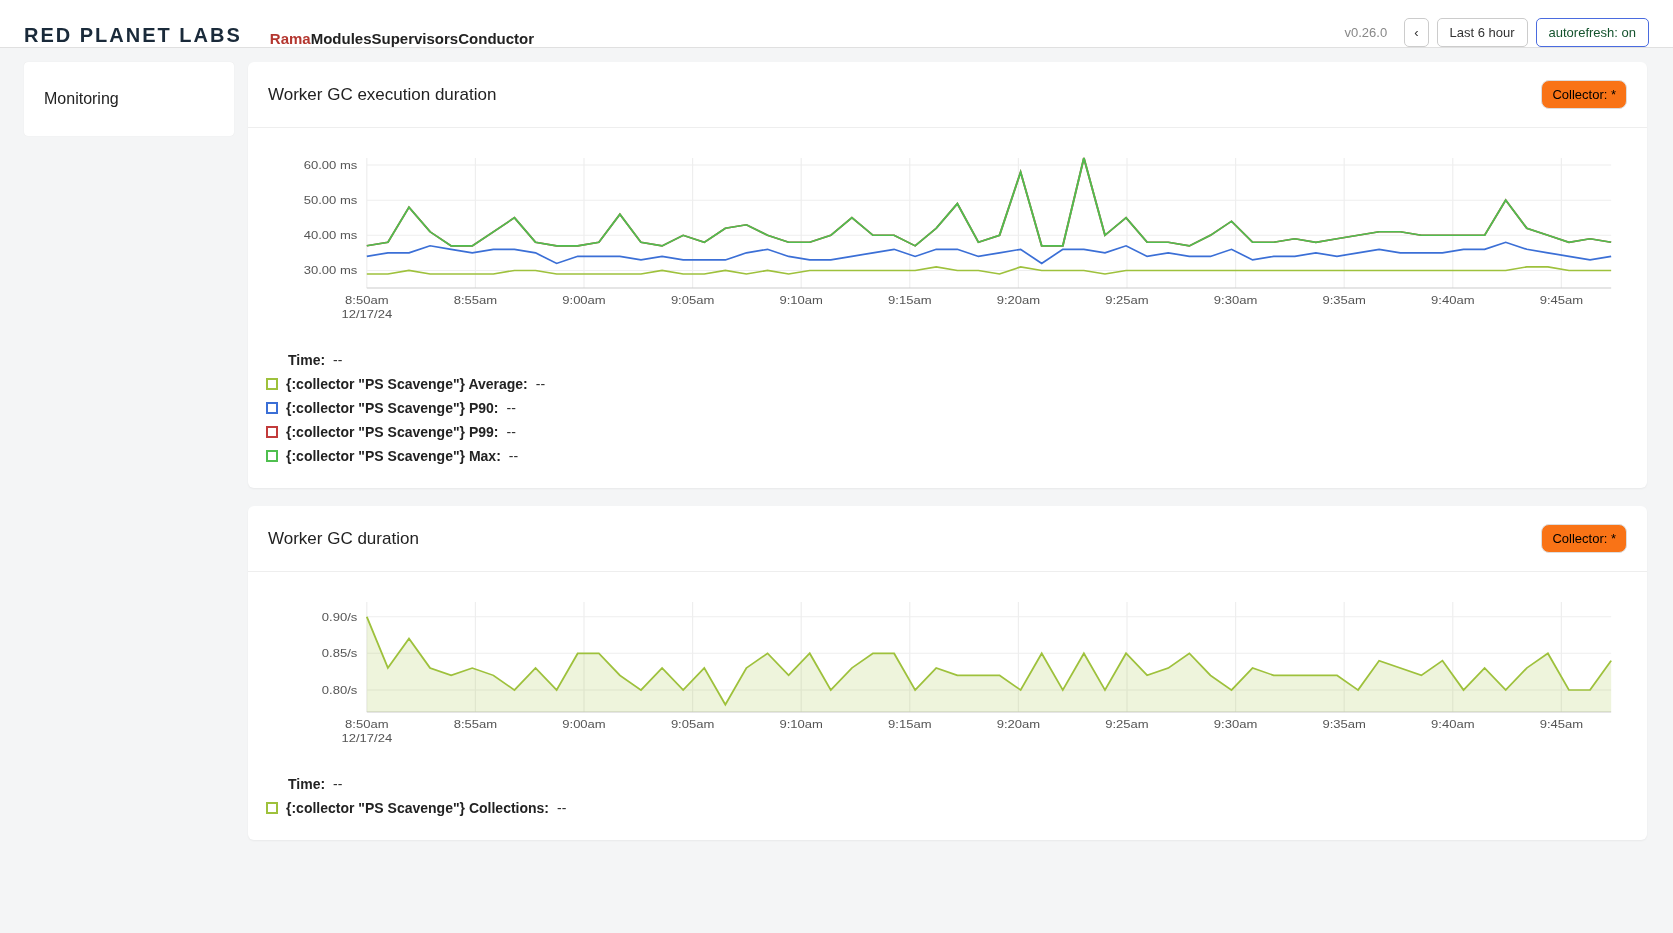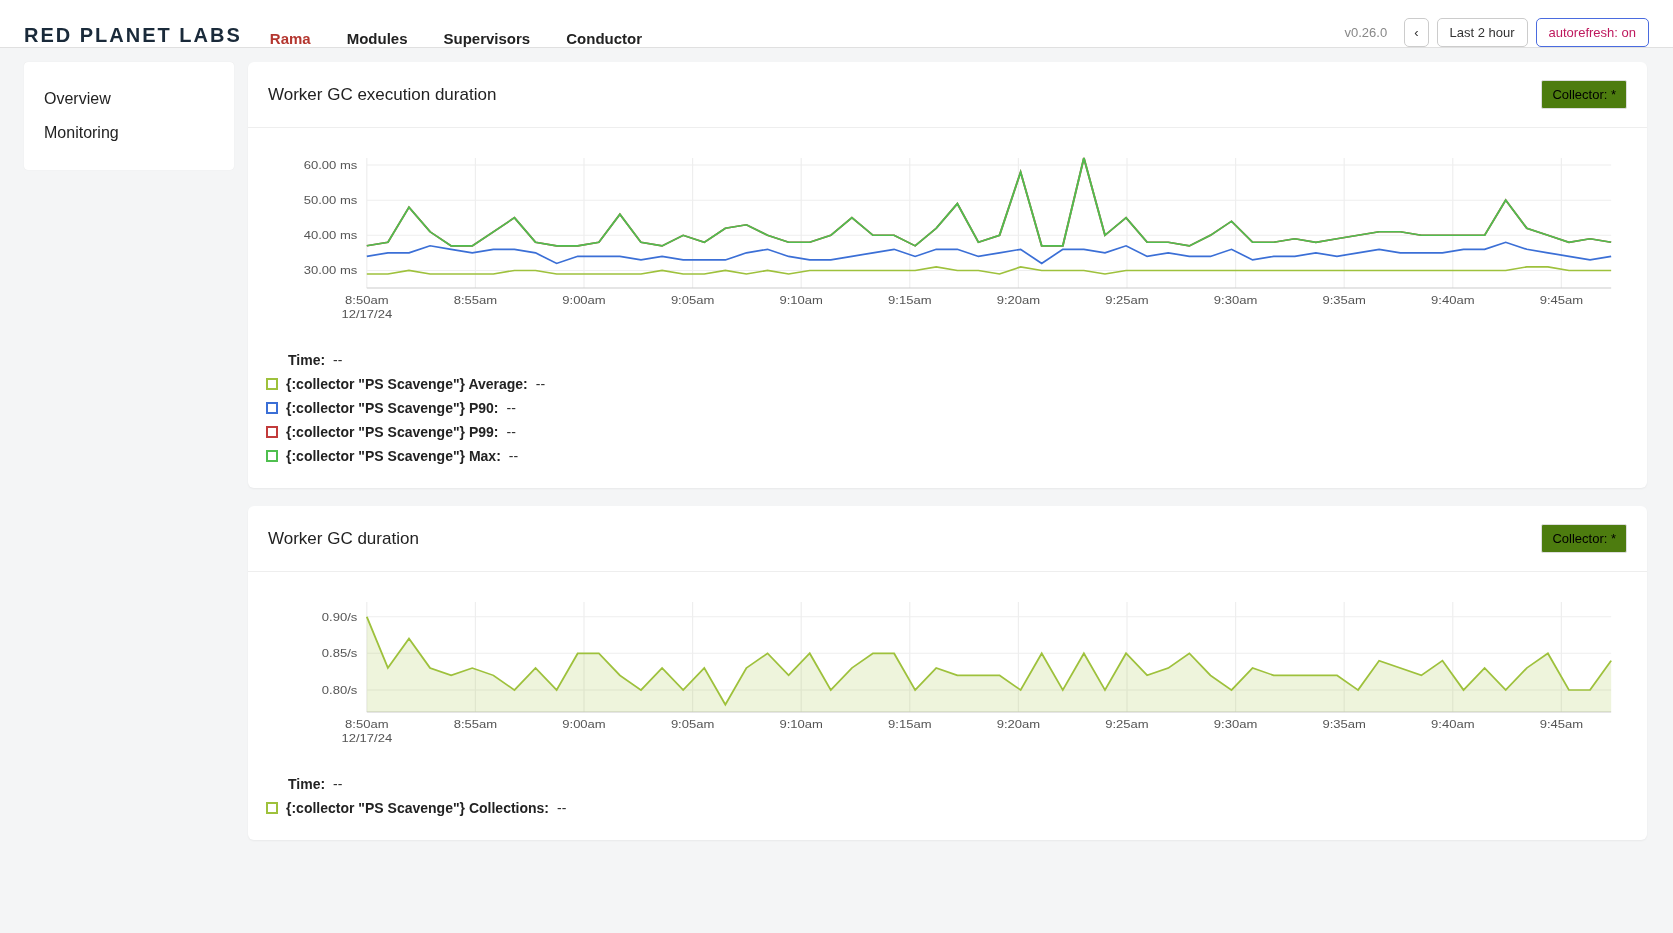"Rama" .nav { gap: 36px -> none }
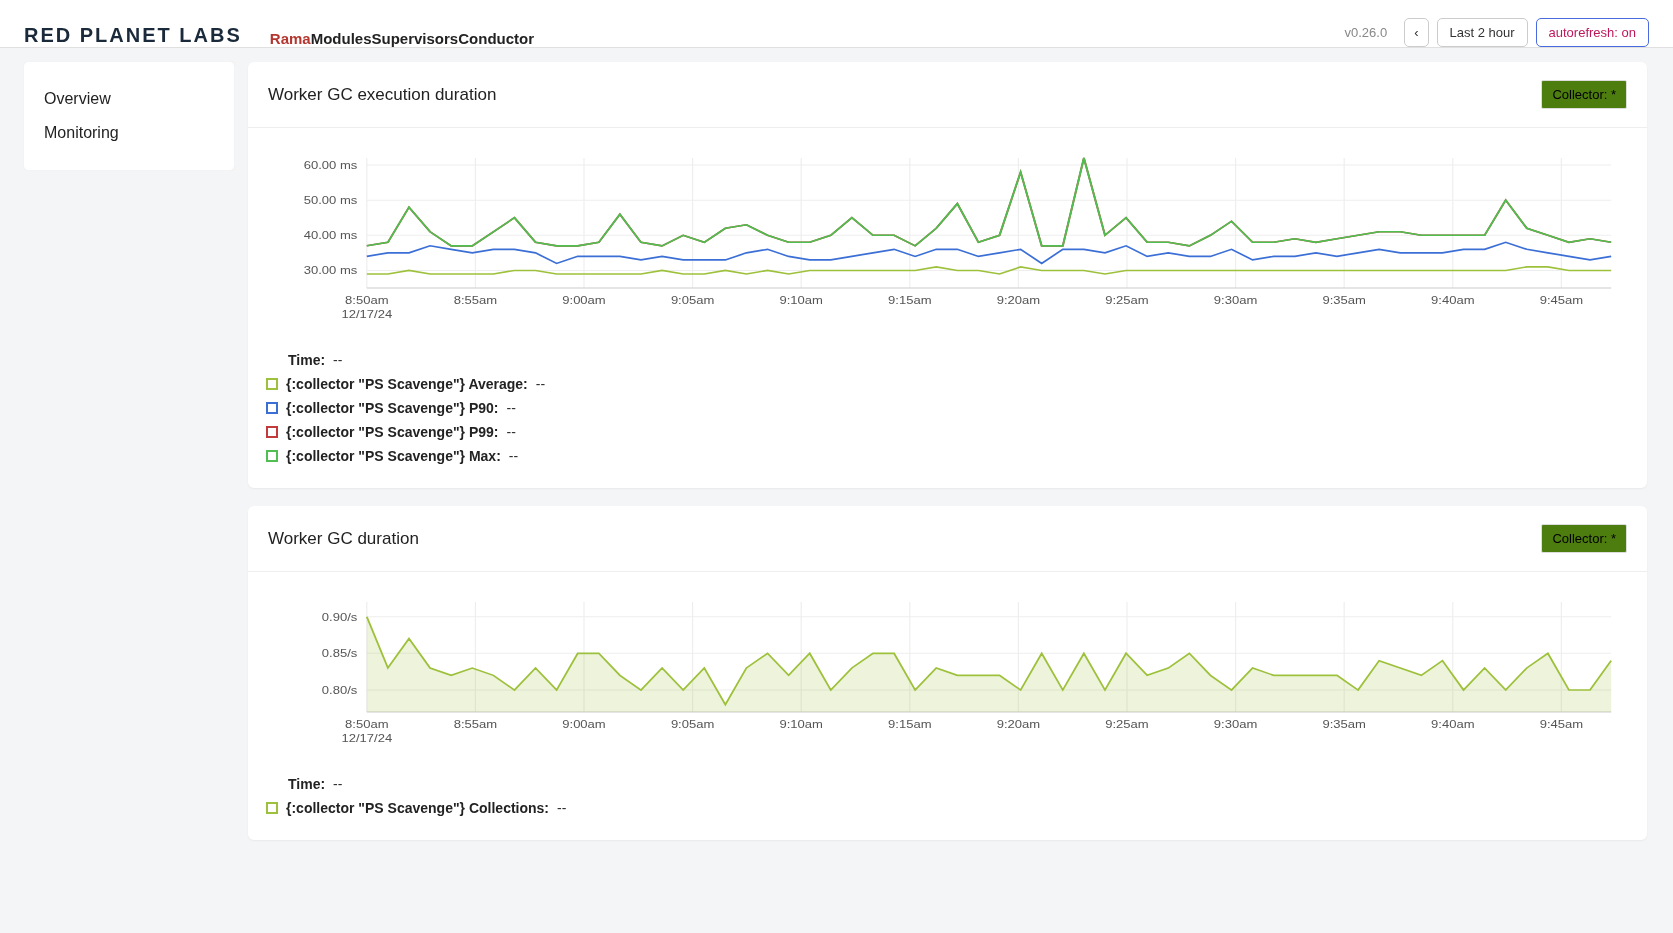"Last 2 hour" button.btn { text: 2 -> 6 }
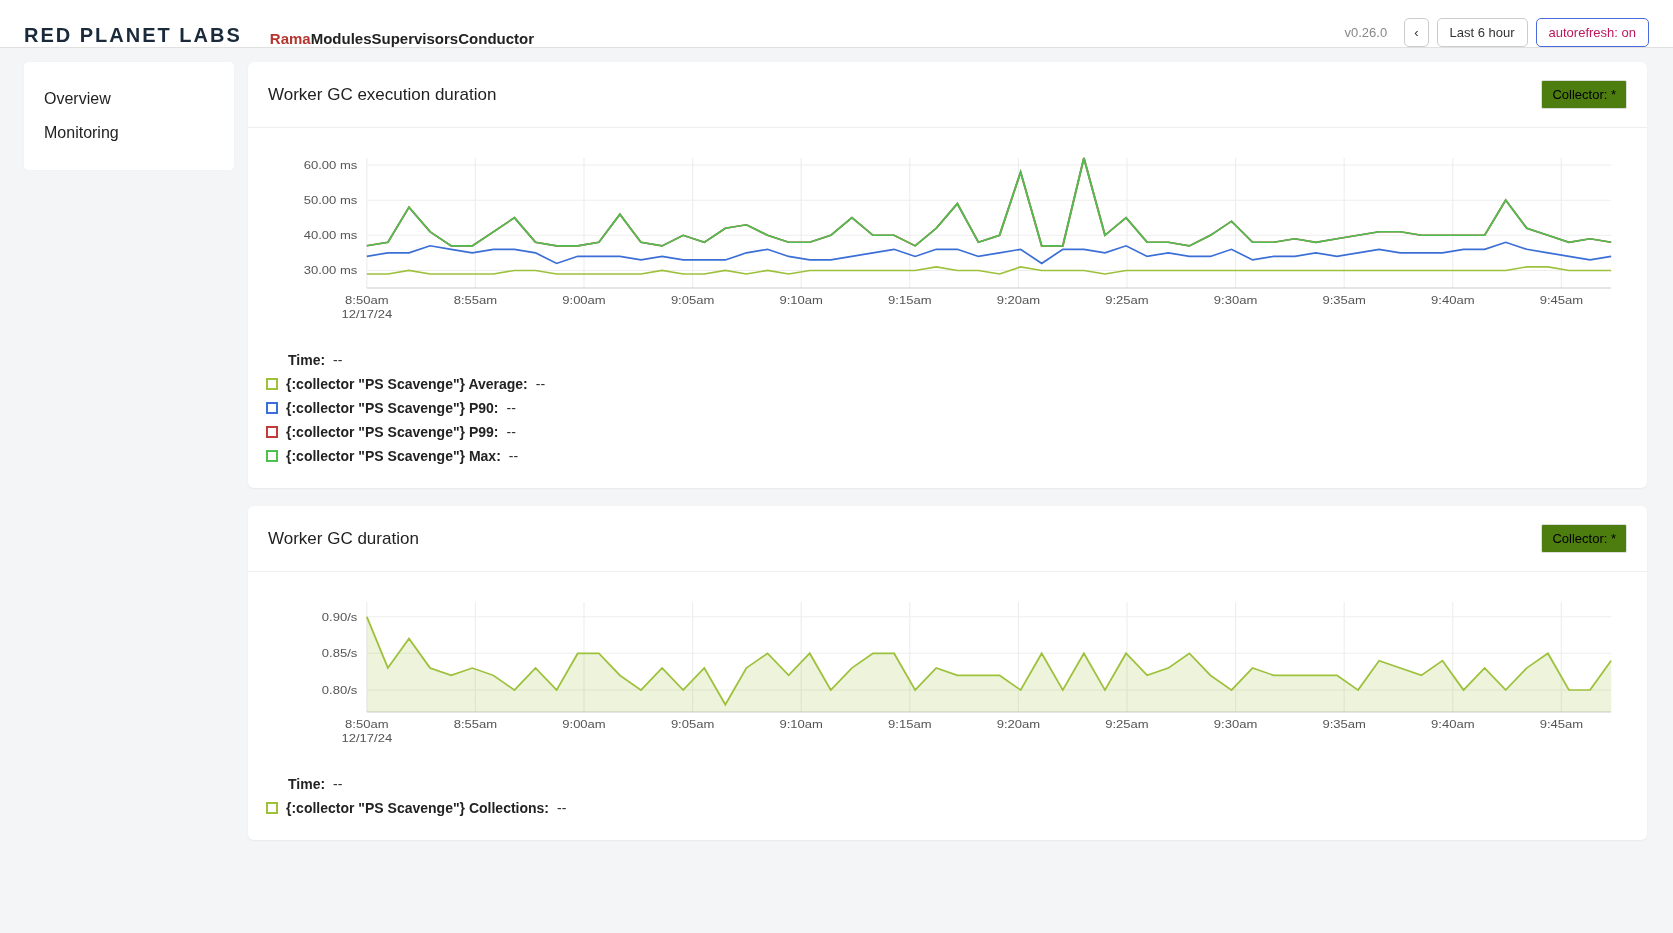"autorefresh: on" .btn.autorefresh { color: #be185d -> #14532d }
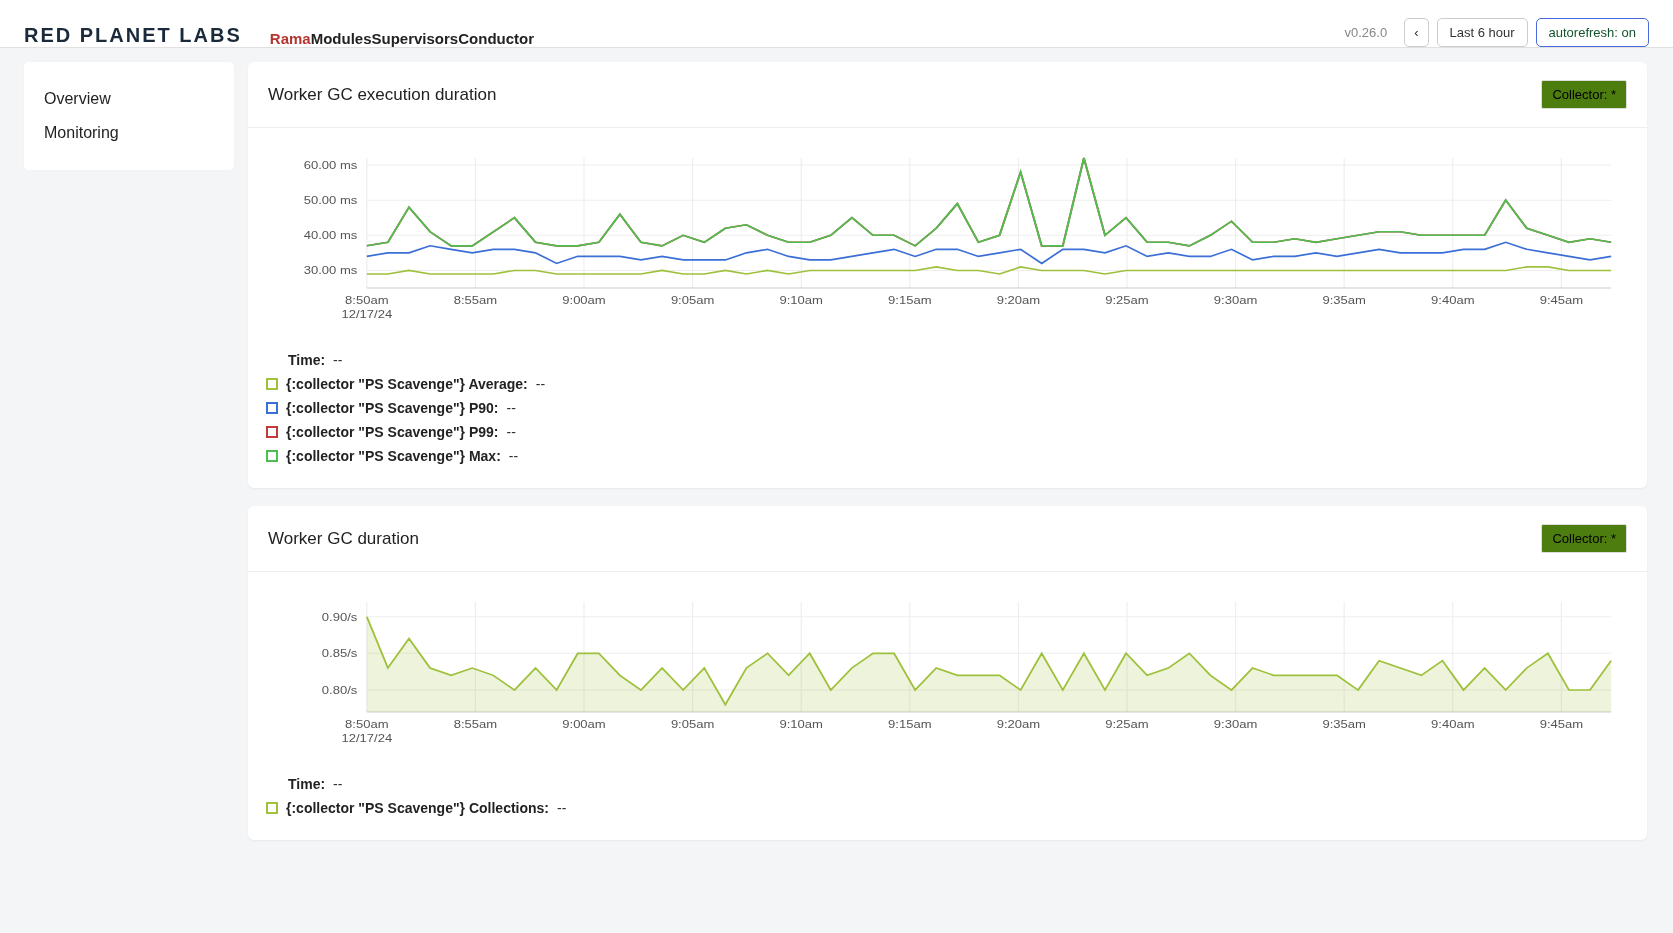"Overview" div.item { html: <div>Overview</div> -> none }
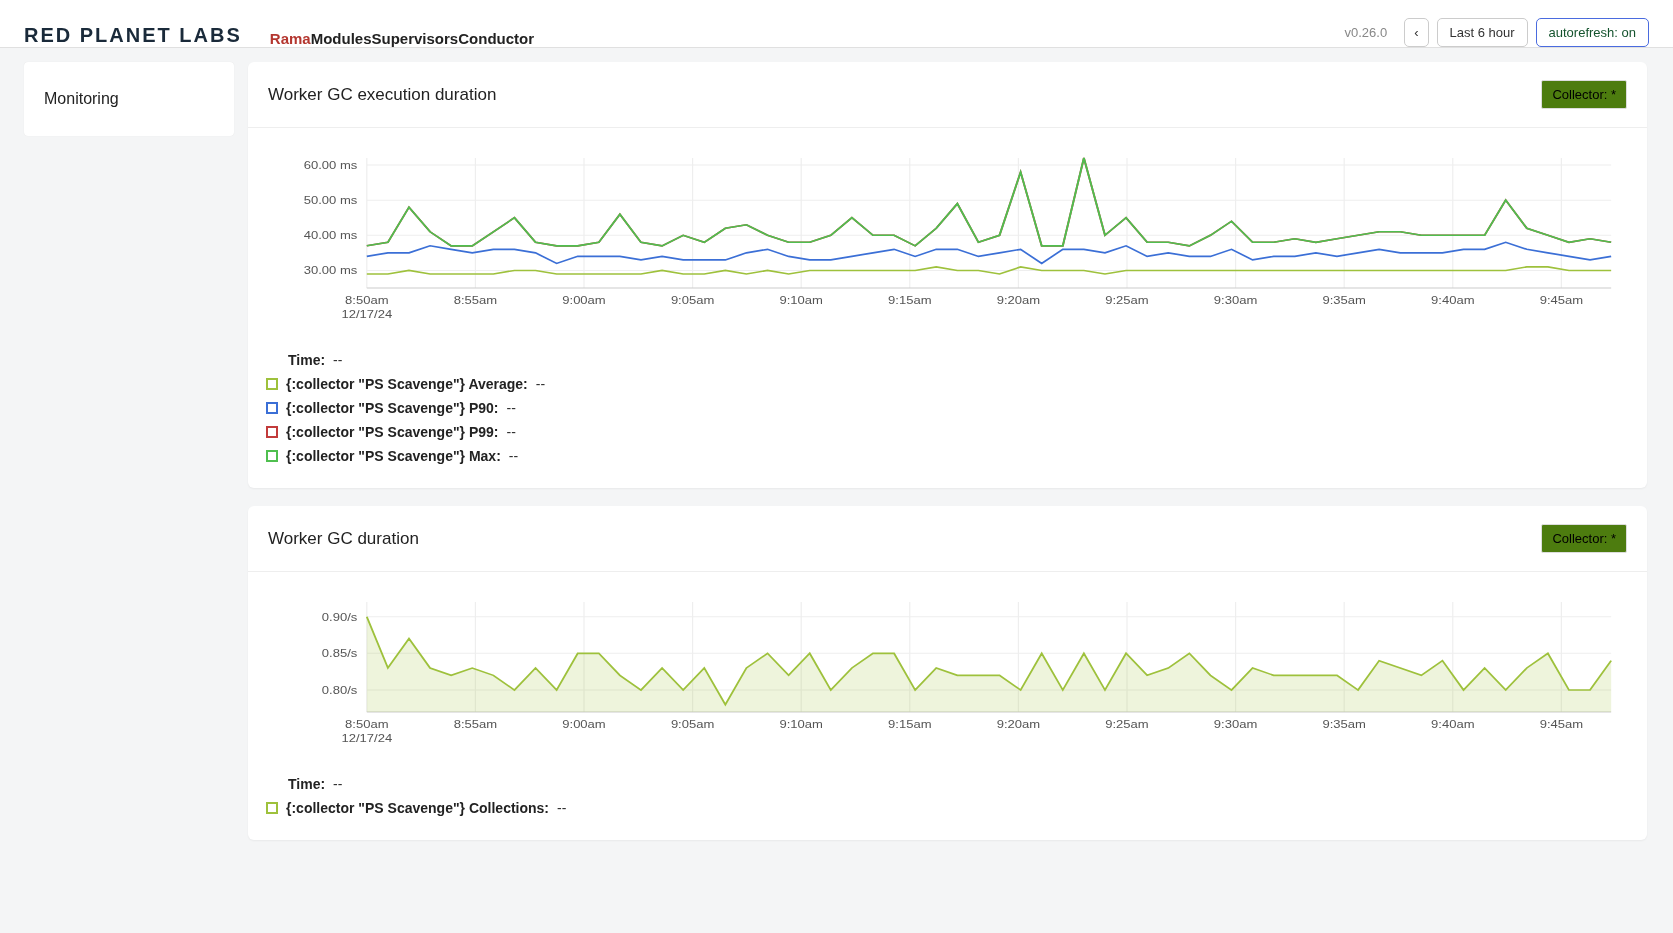"Collector: *" .collector-btn { background: #4d7c0f -> #f97316; border-radius: 2px -> 8px }
